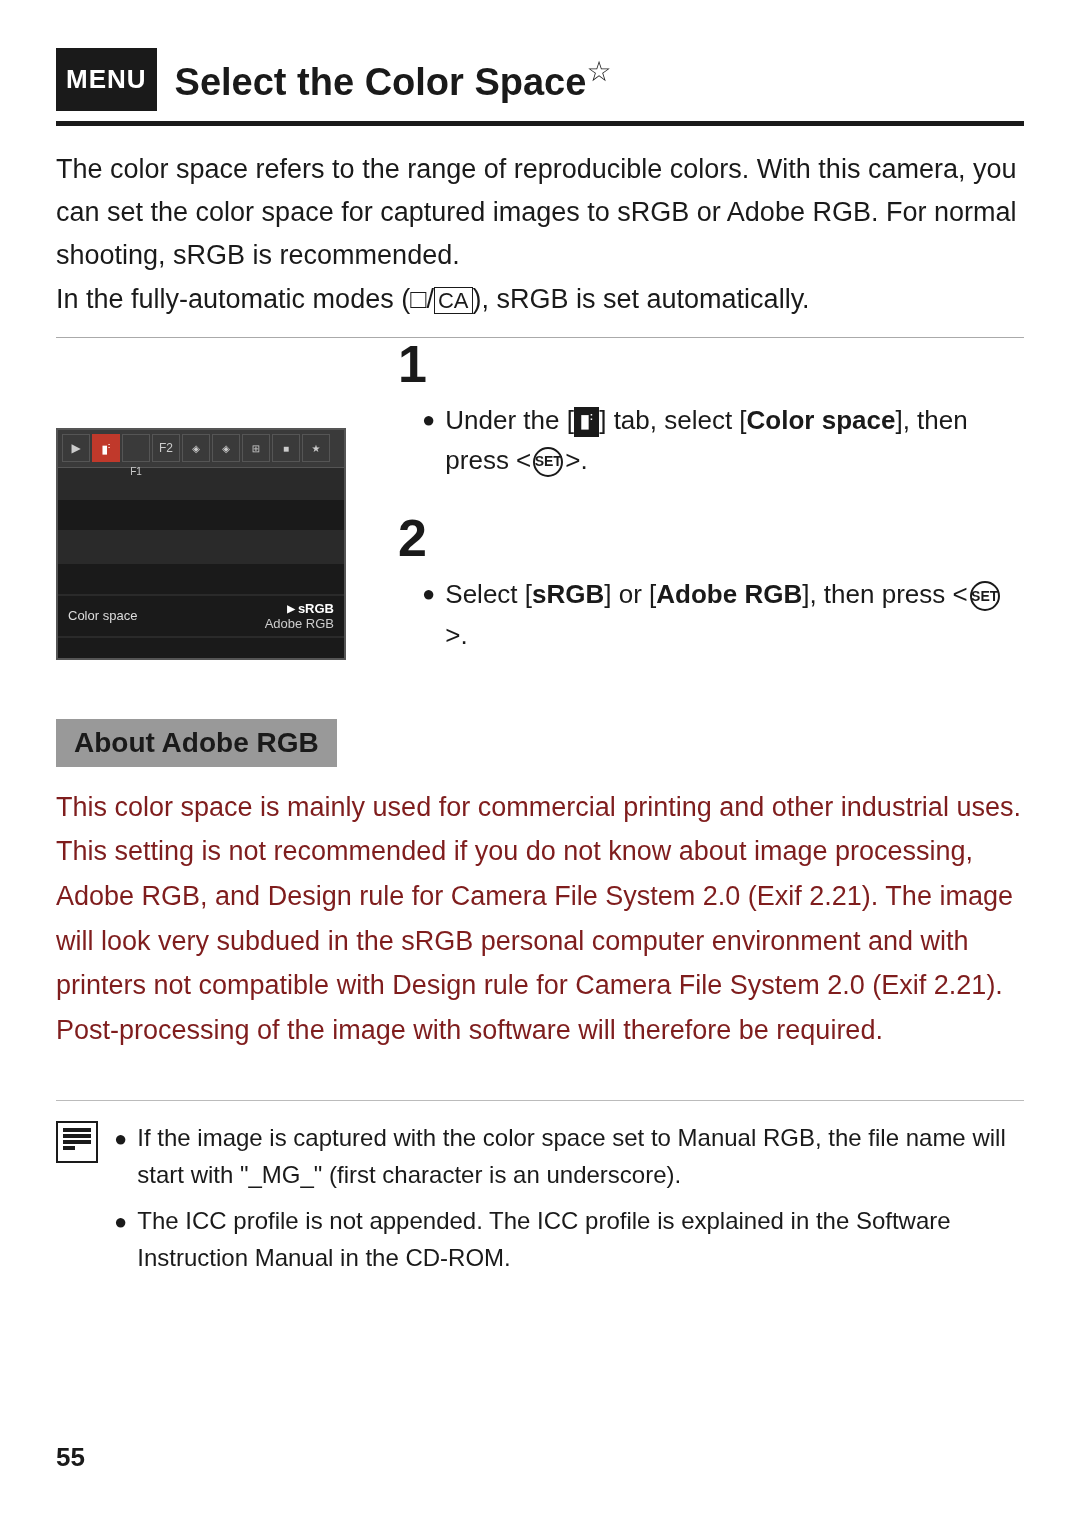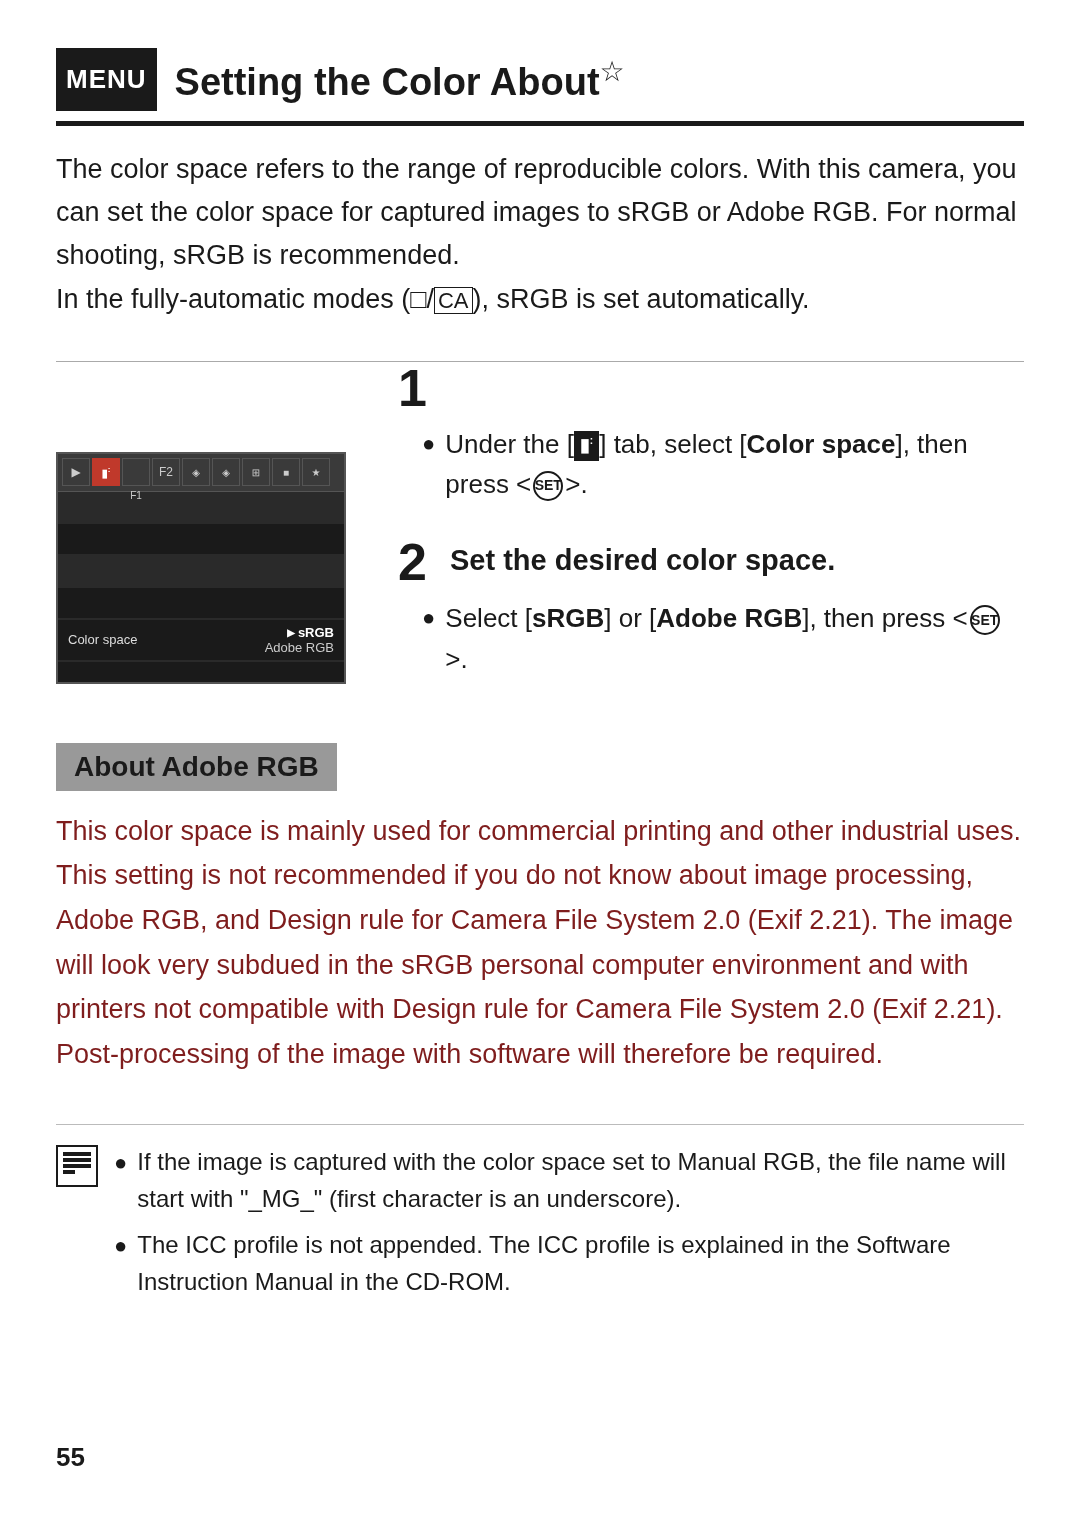"Setting the Color About" span { text: Setting the Color About -> Select the Color Space }
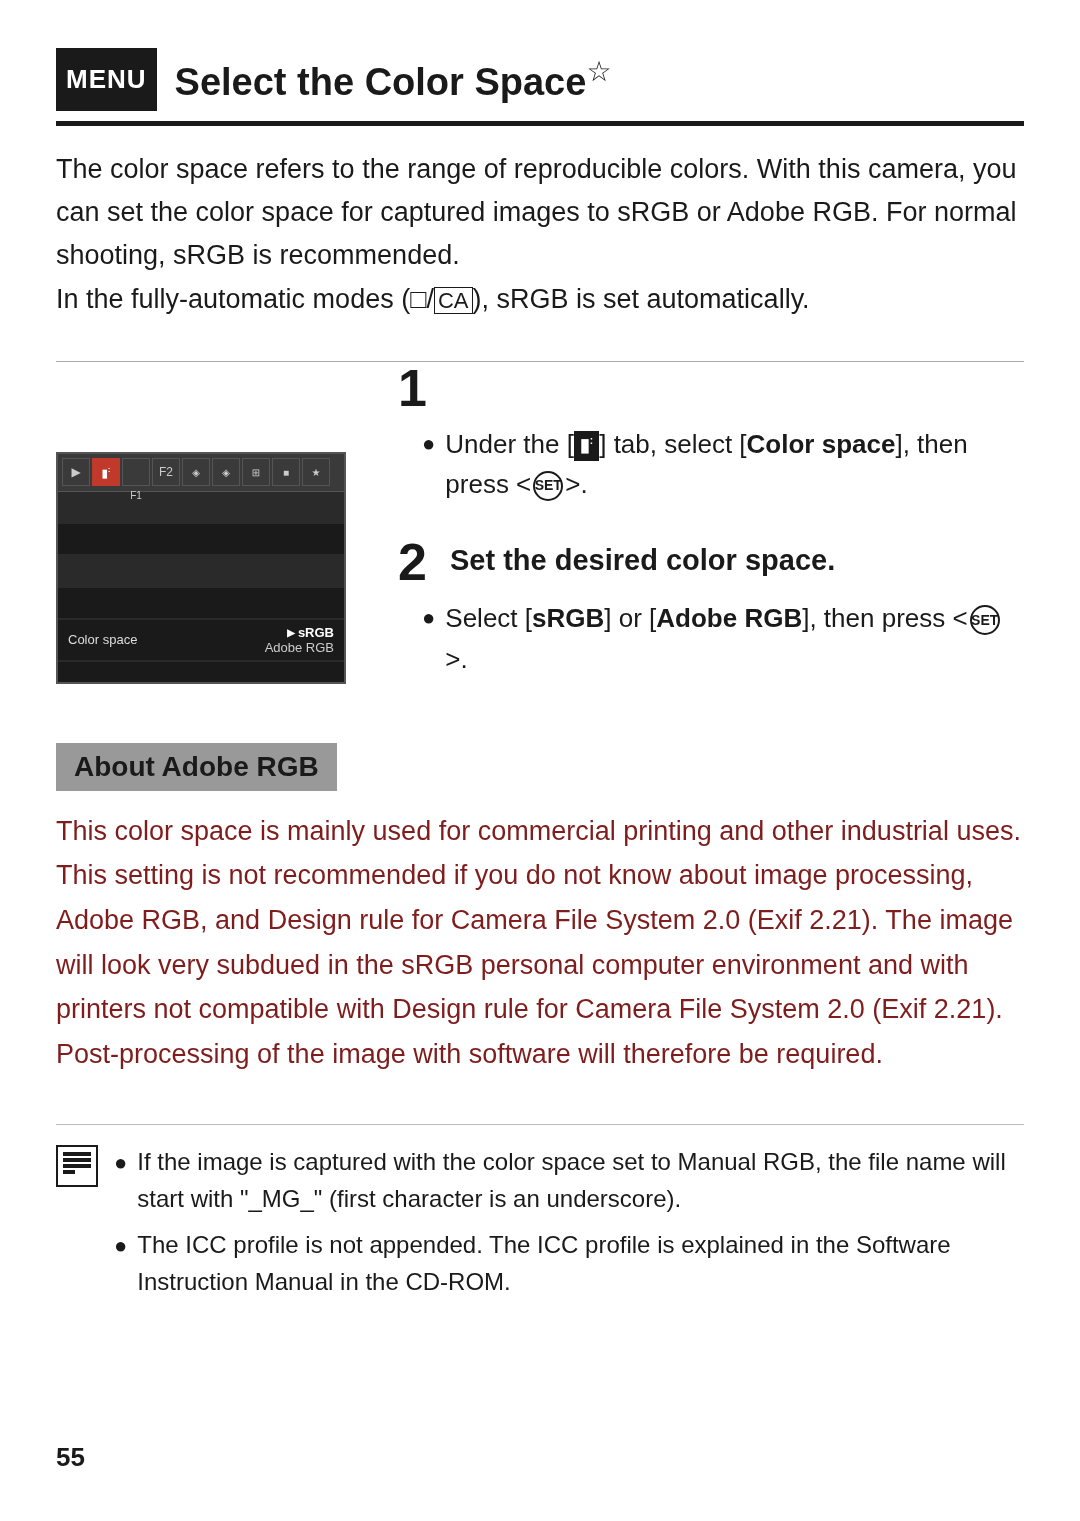"The color space refers to" .intro-text { margin-bottom: 40px -> 16px }
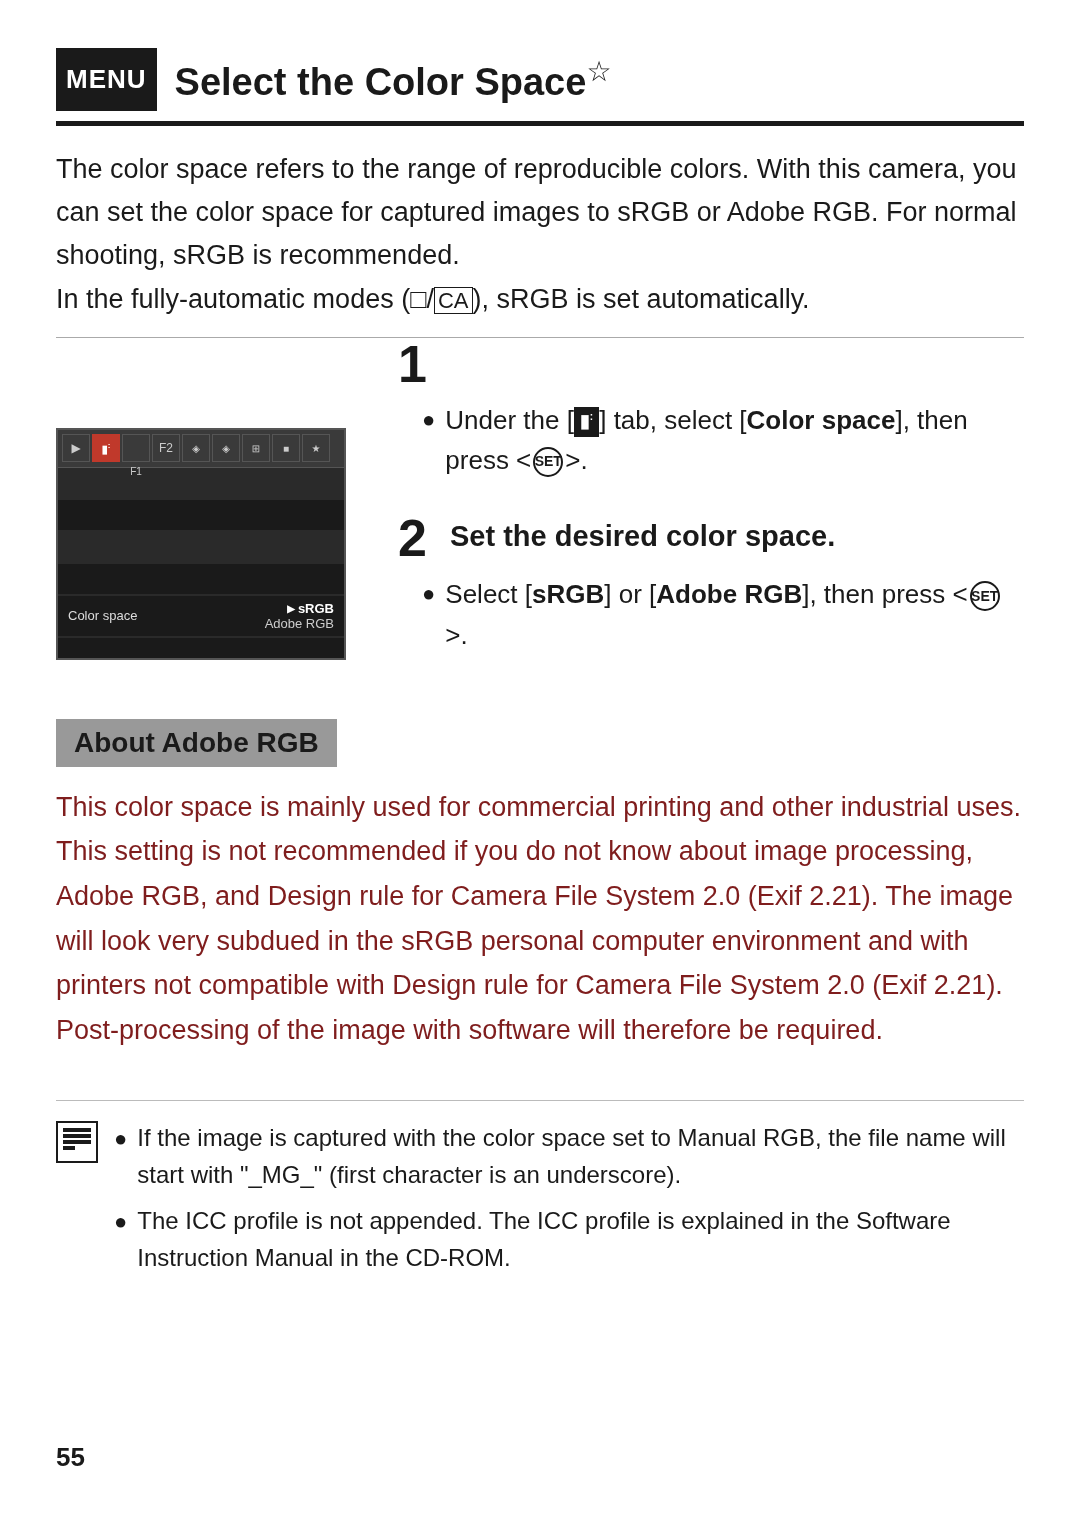"Set the desired color space." span.step-title { html: <span>Set the desired color space.</span> -> none }
